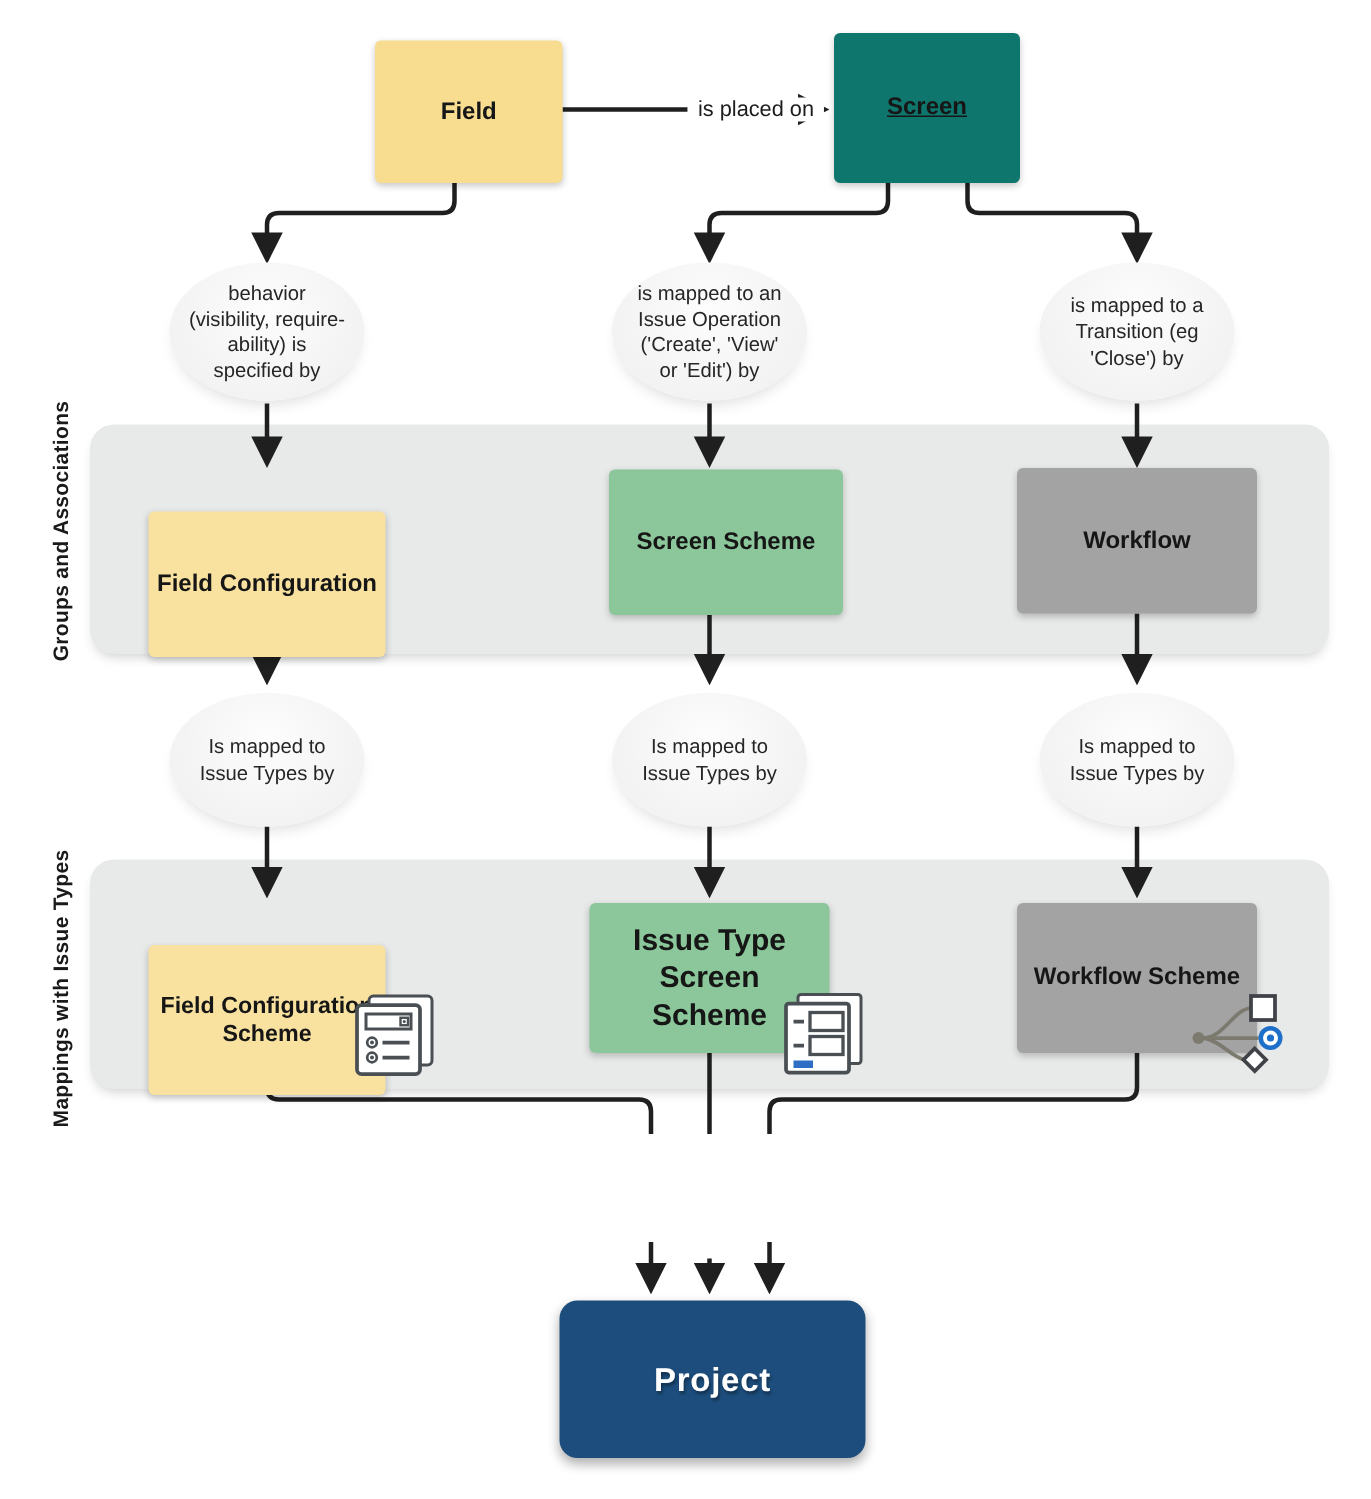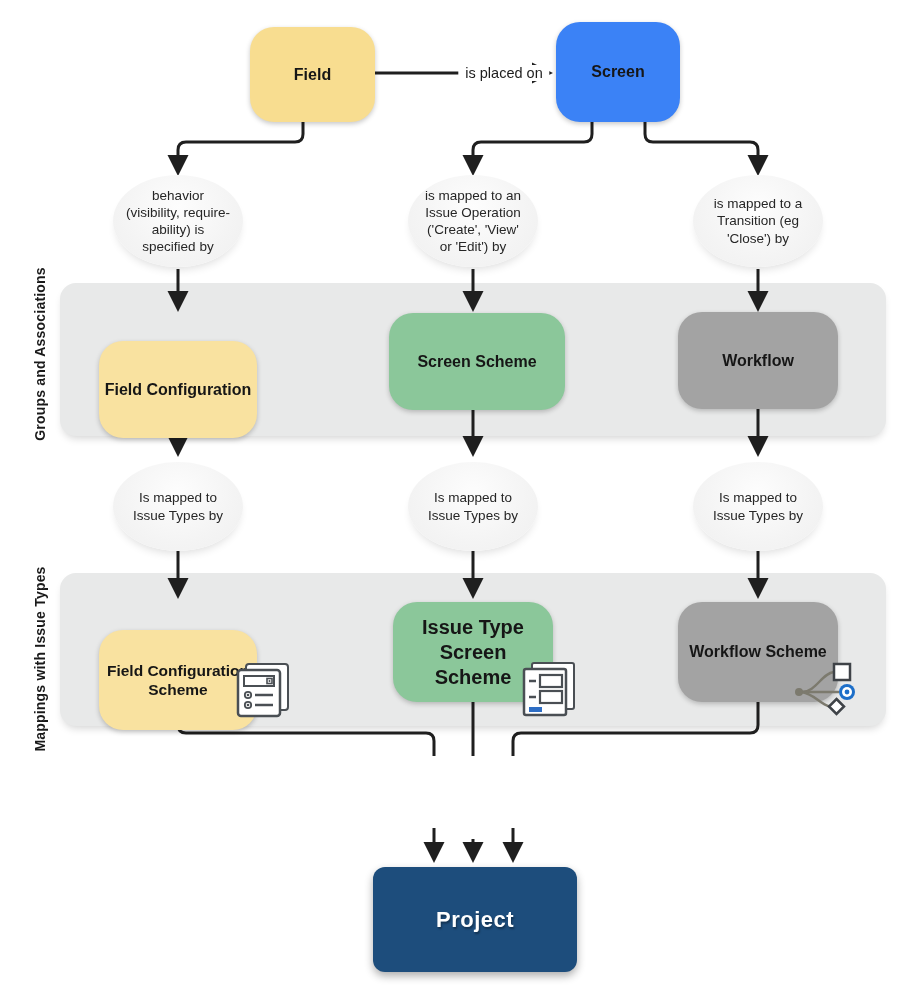"Field" .node { border-radius: 24px -> 4px }
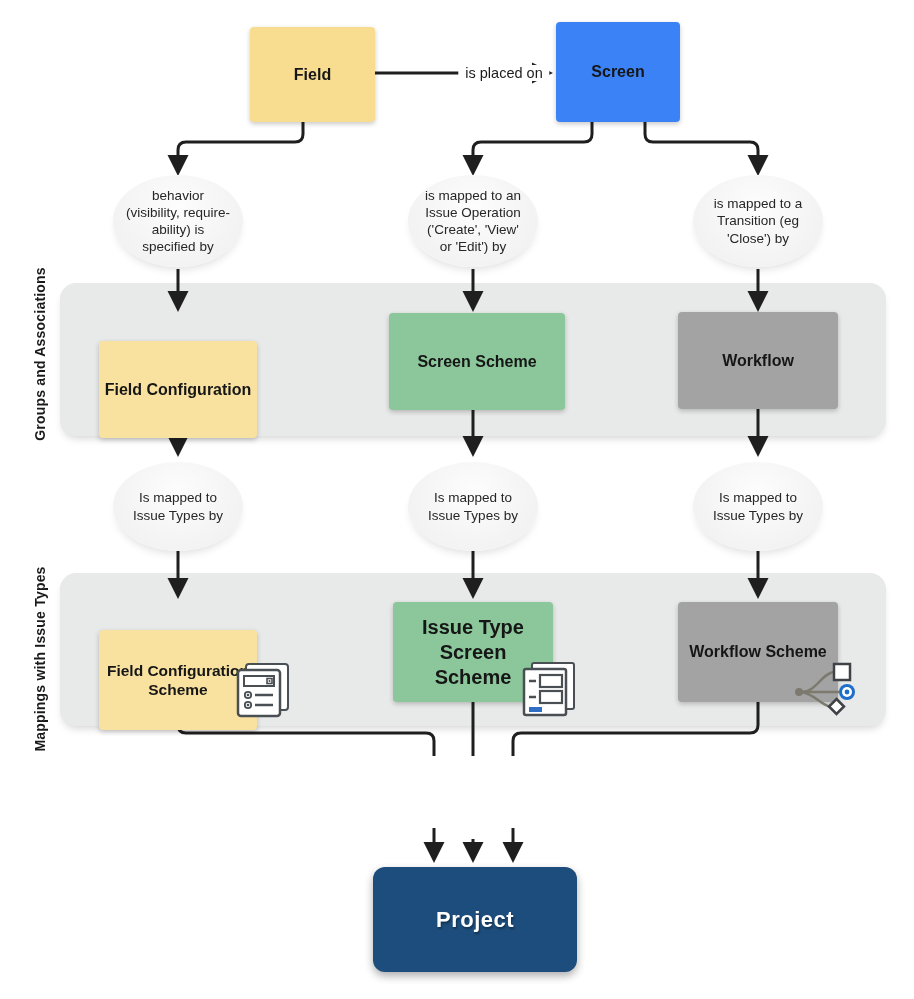"Screen" .green { background: #3b82f6 -> #0f766e; text-decoration: none -> underline }
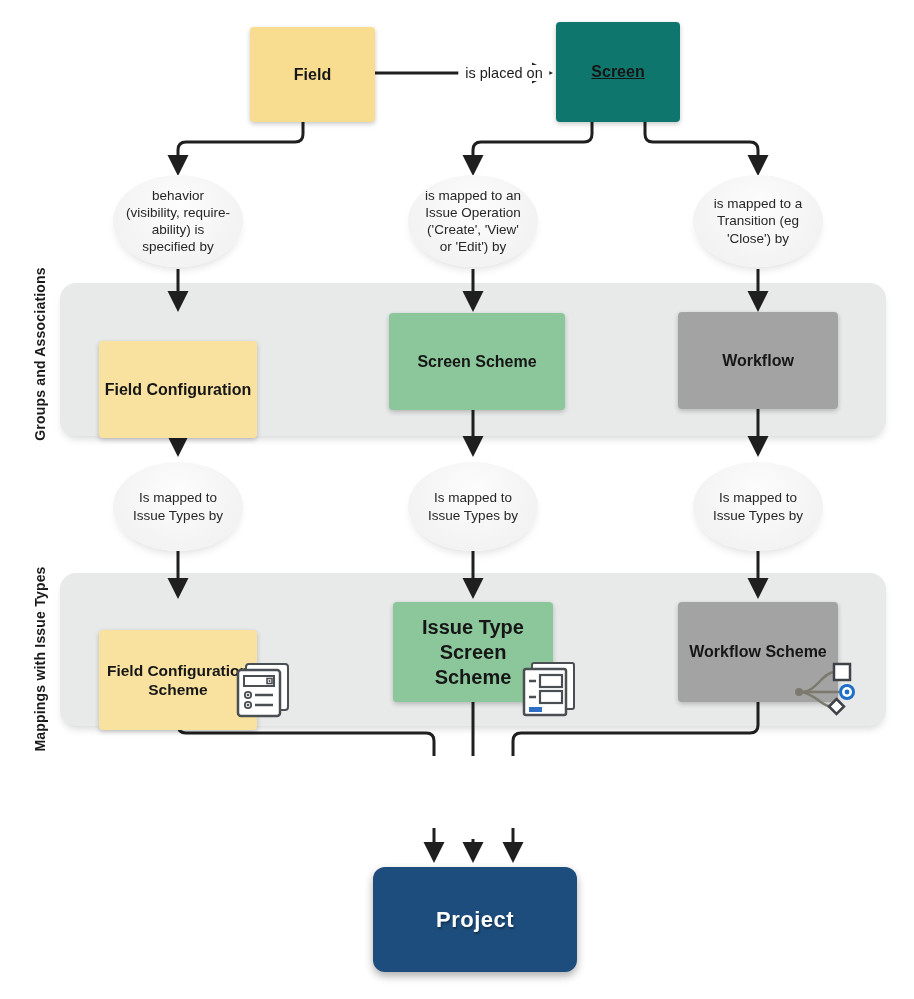"Screen Scheme" .node-screen-scheme { left: 389px -> 406px; width: 176px -> 156px }
